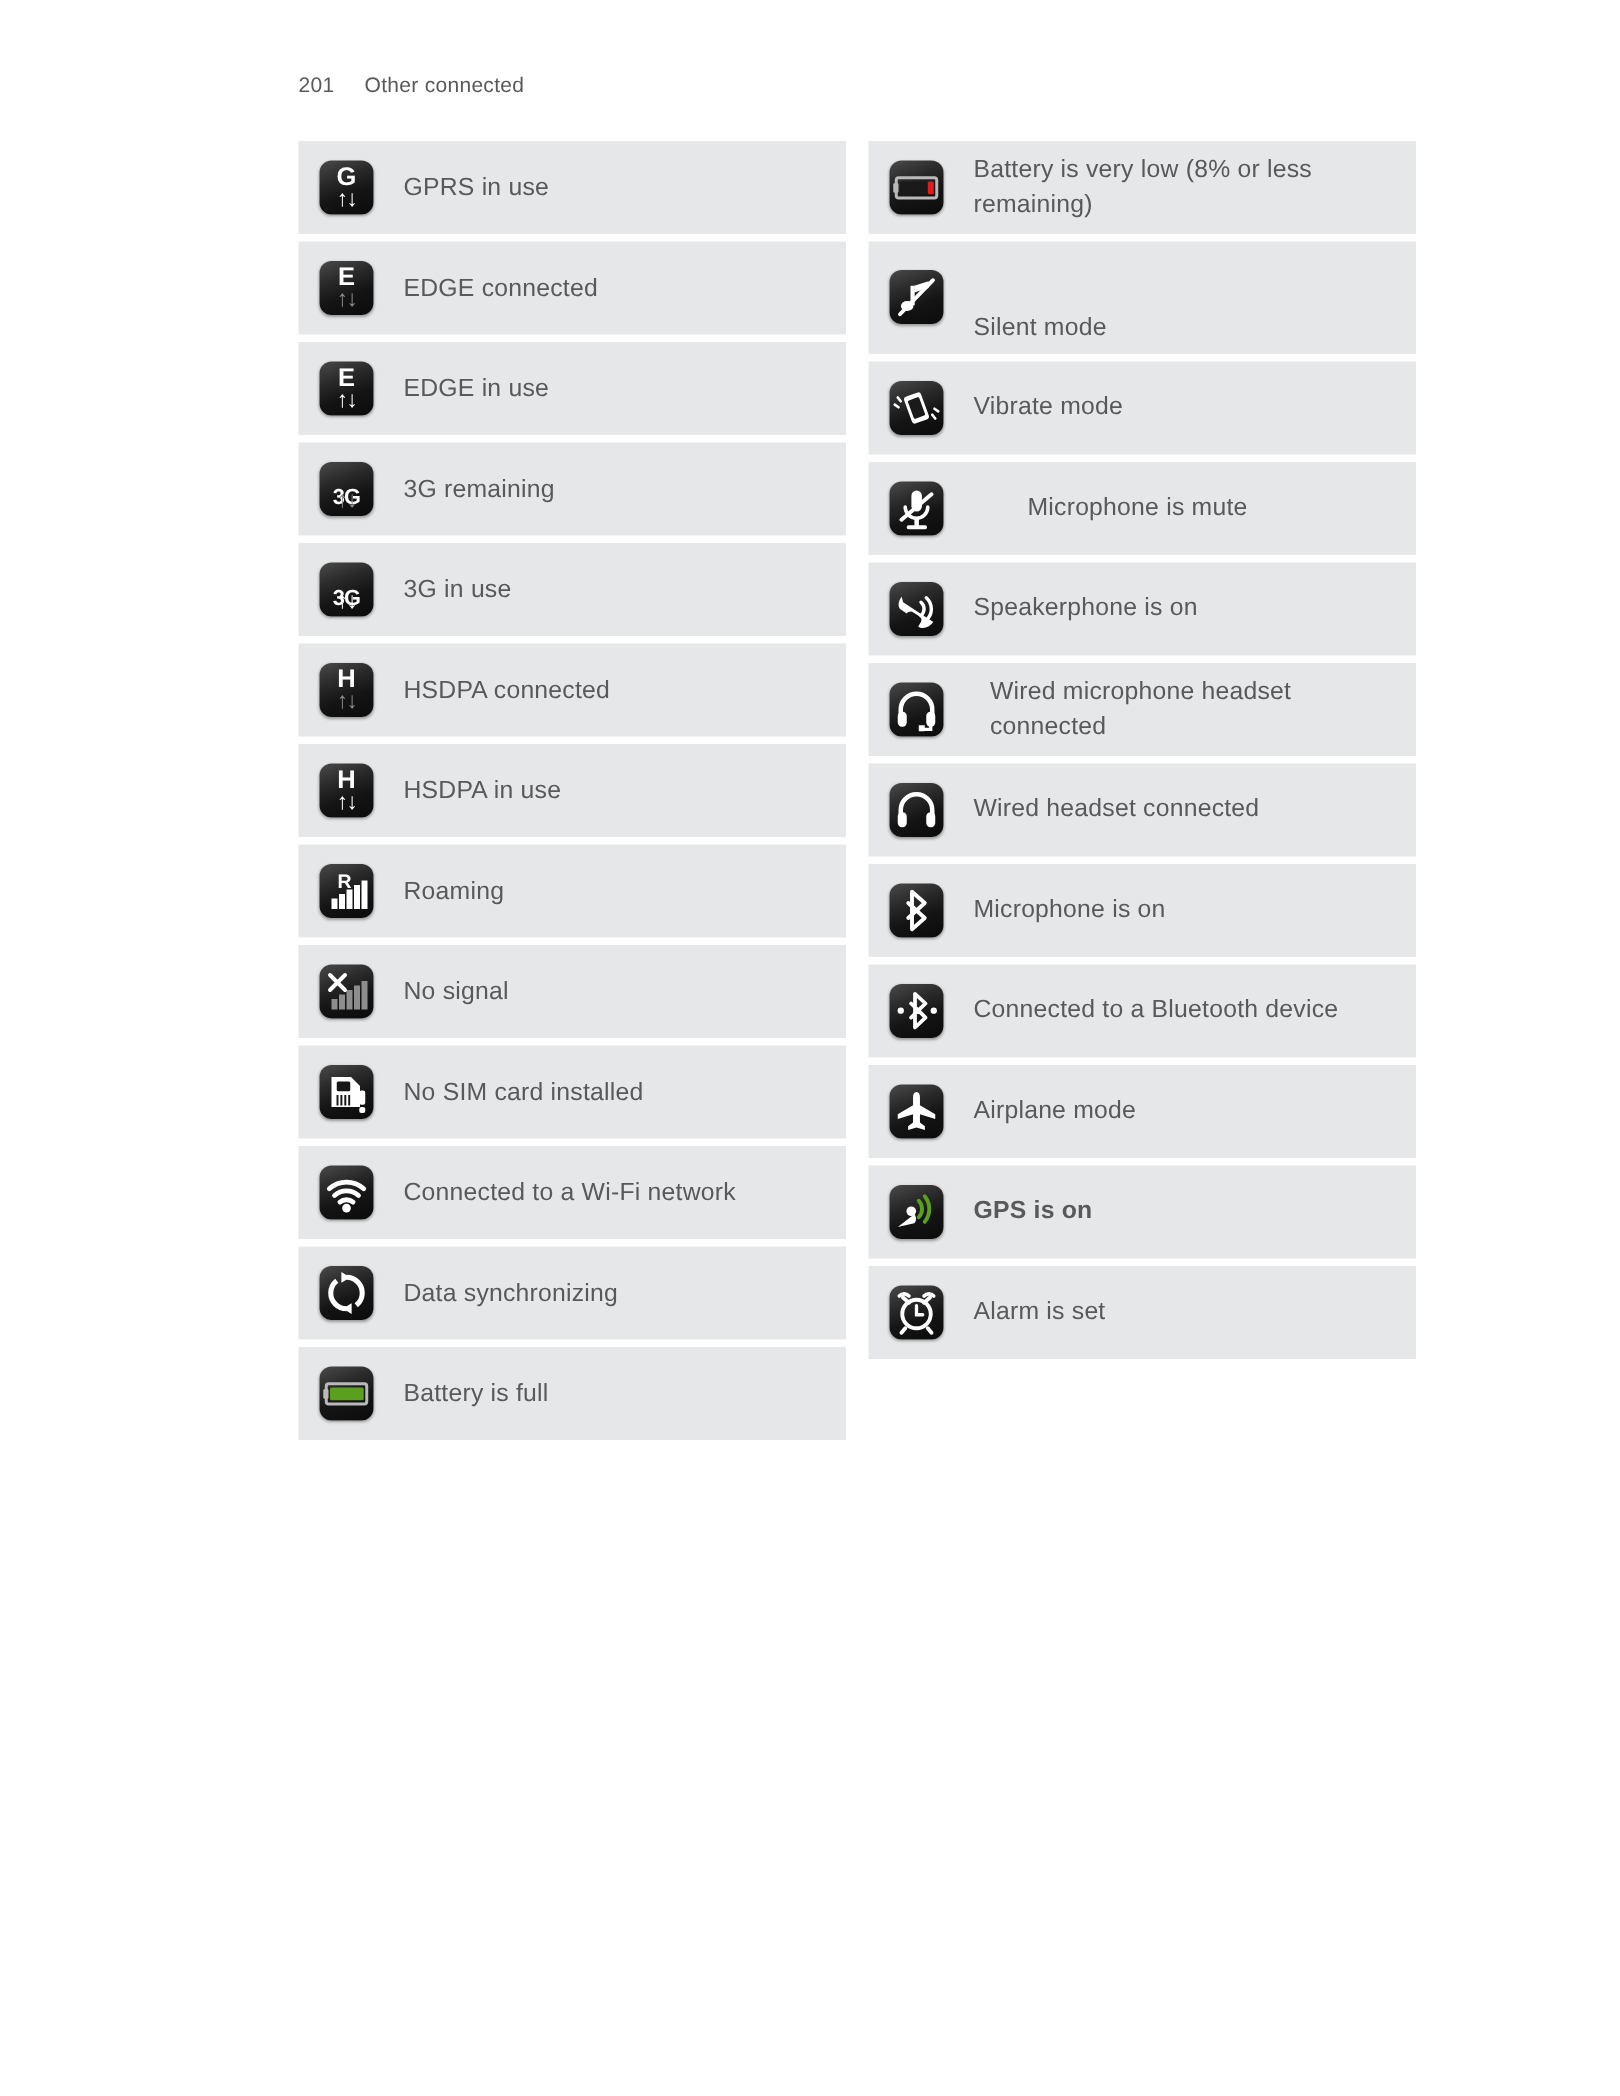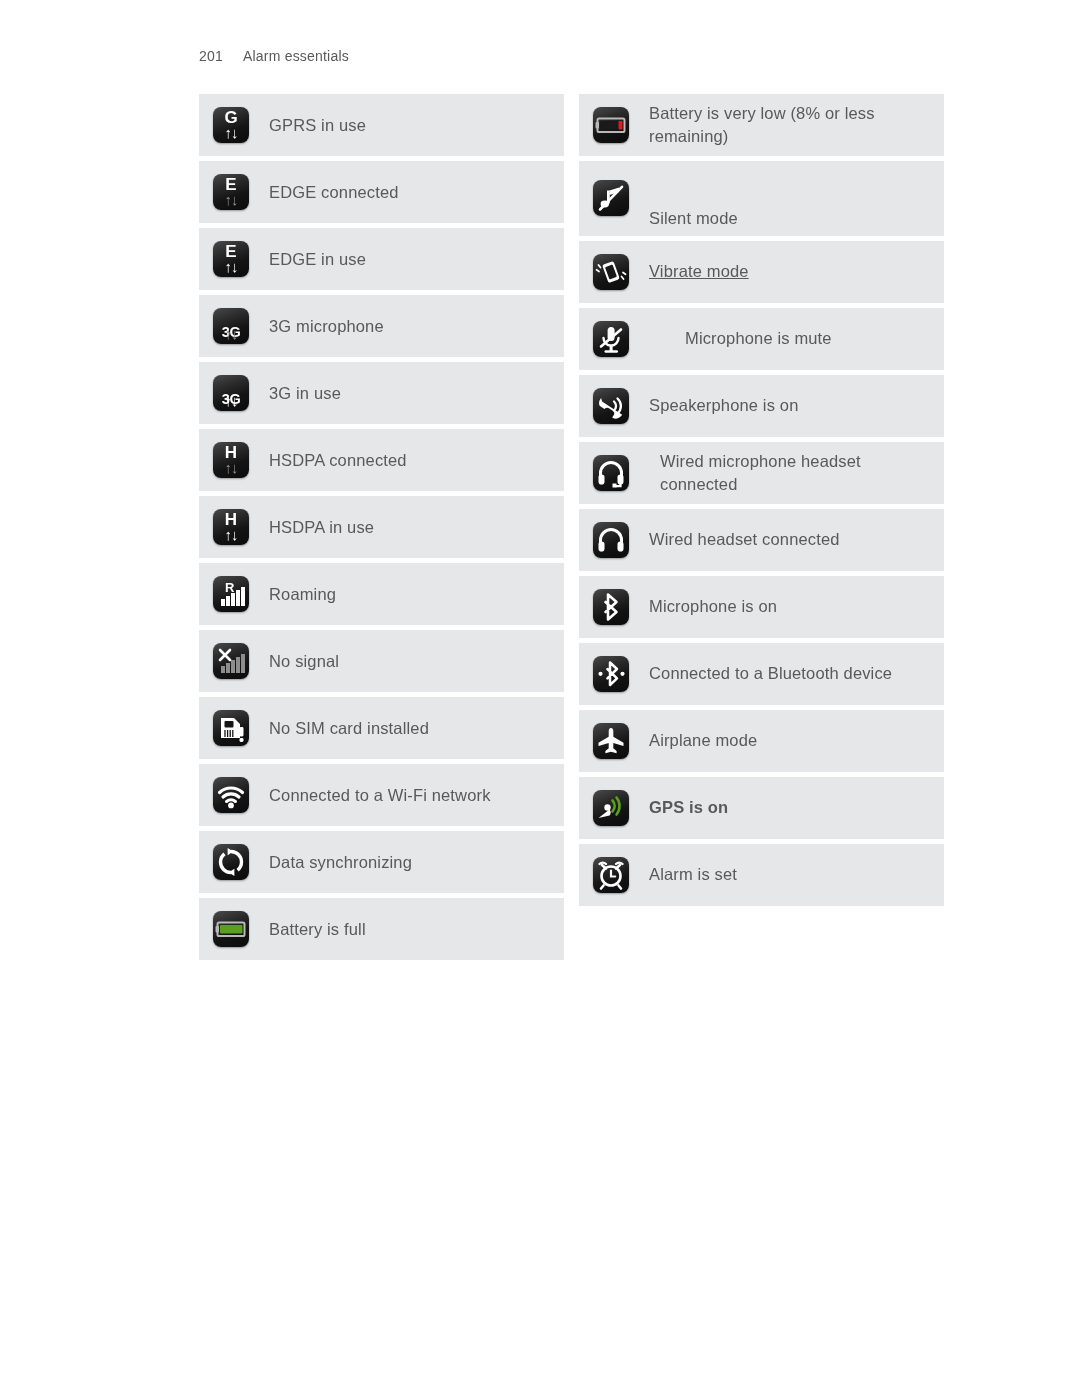"Alarm essentials" span.sec { text: Alarm essentials -> Other connected }
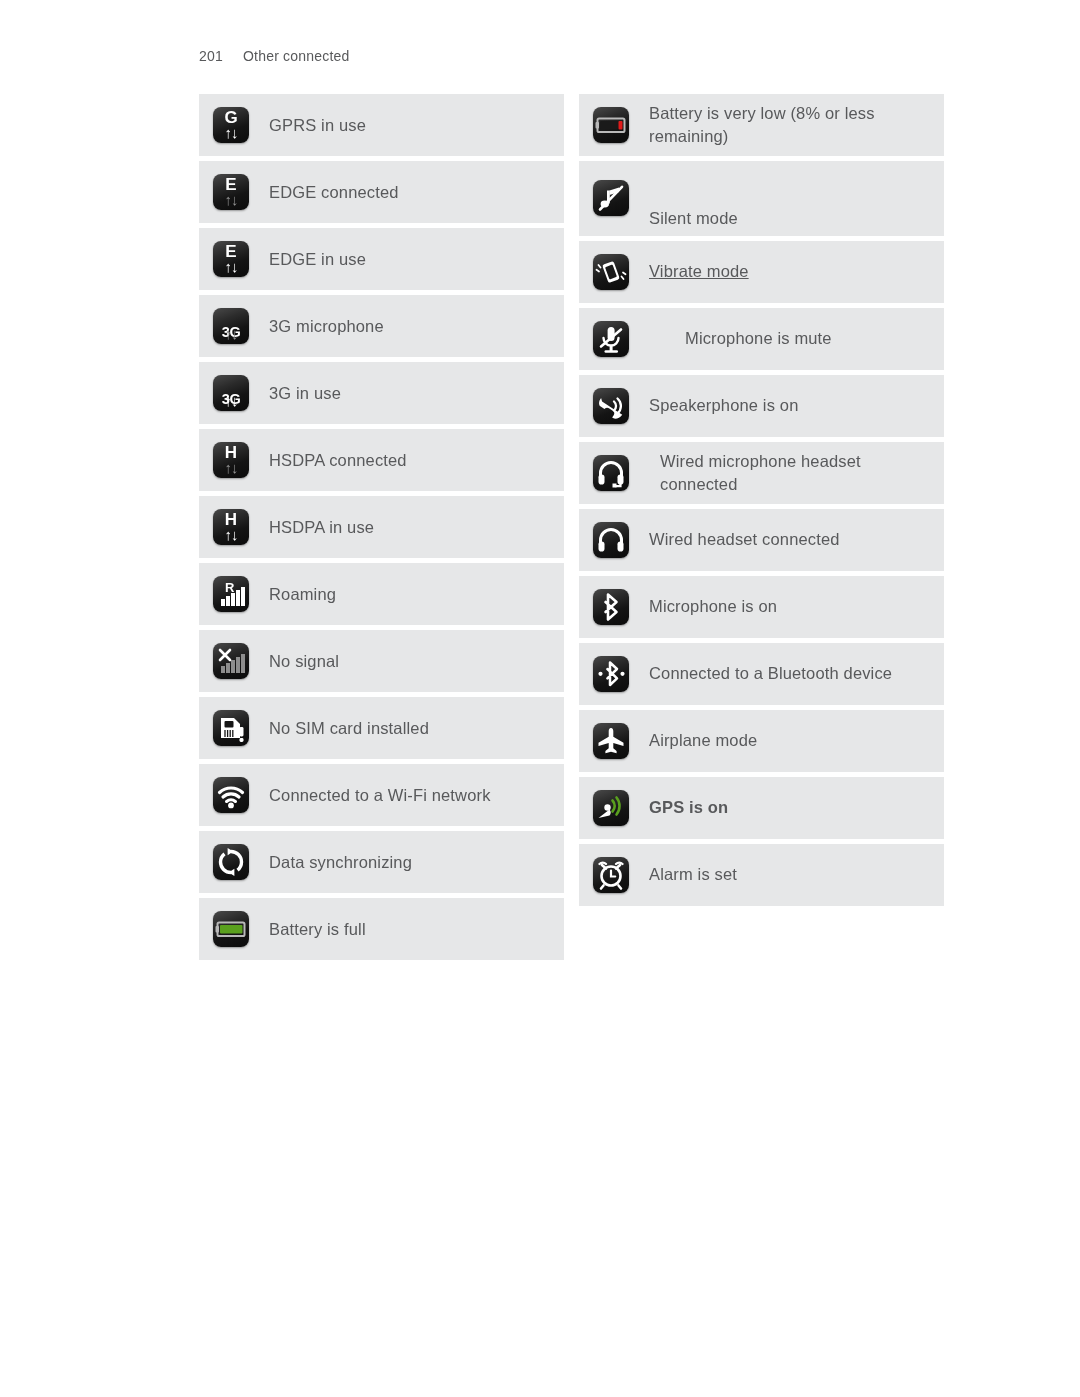"Vibrate mode" div.lbl { text-decoration: underline -> none }
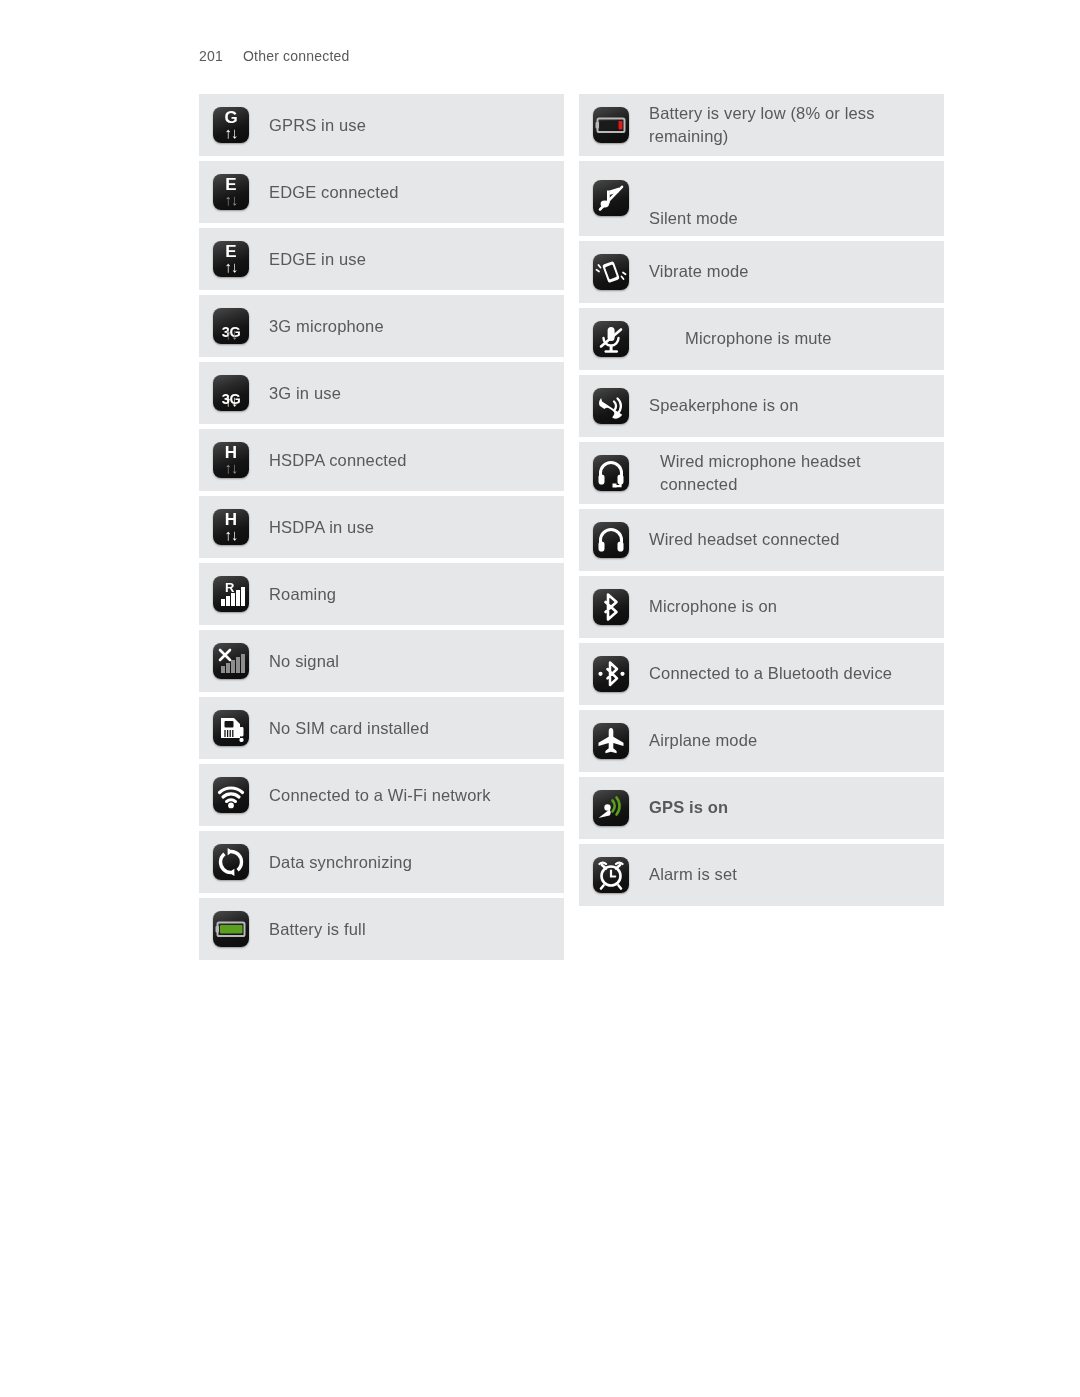"3G microphone" div.lbl { text: microphone -> remaining }
